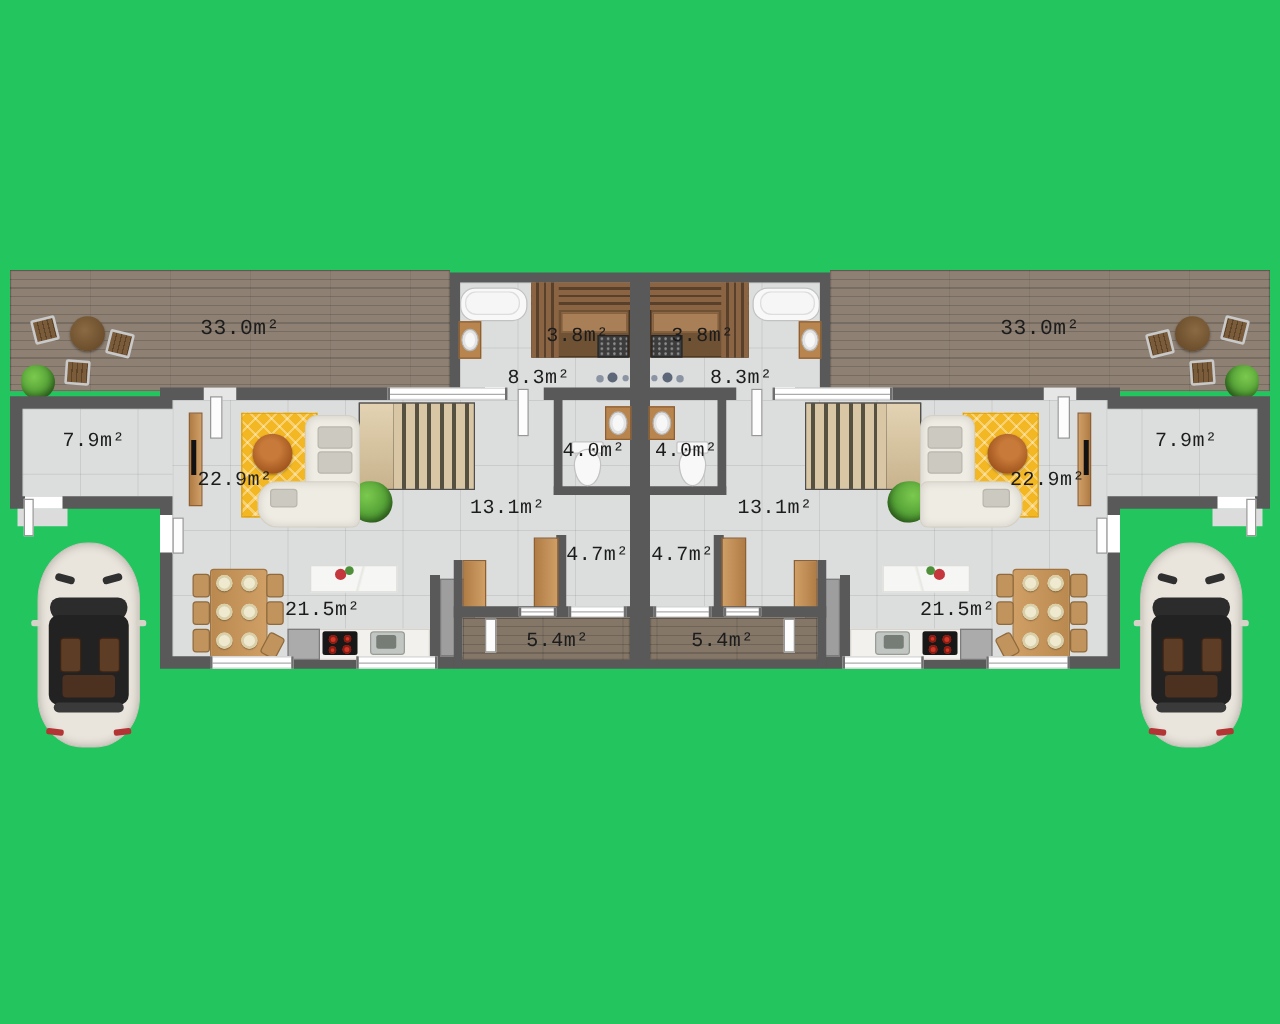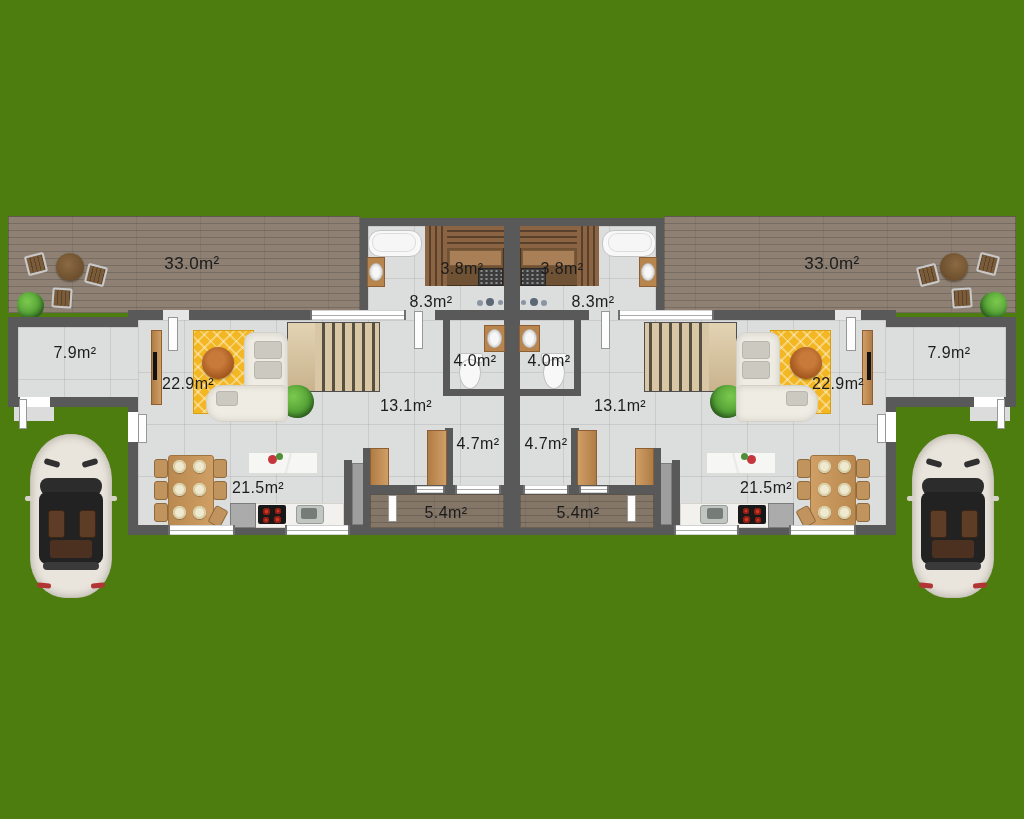"33.0m²" .canvas { background: #4d7c0f -> #22c55e; font-family: Liberation Sans, sans-serif -> Liberation Mono, monospace }
